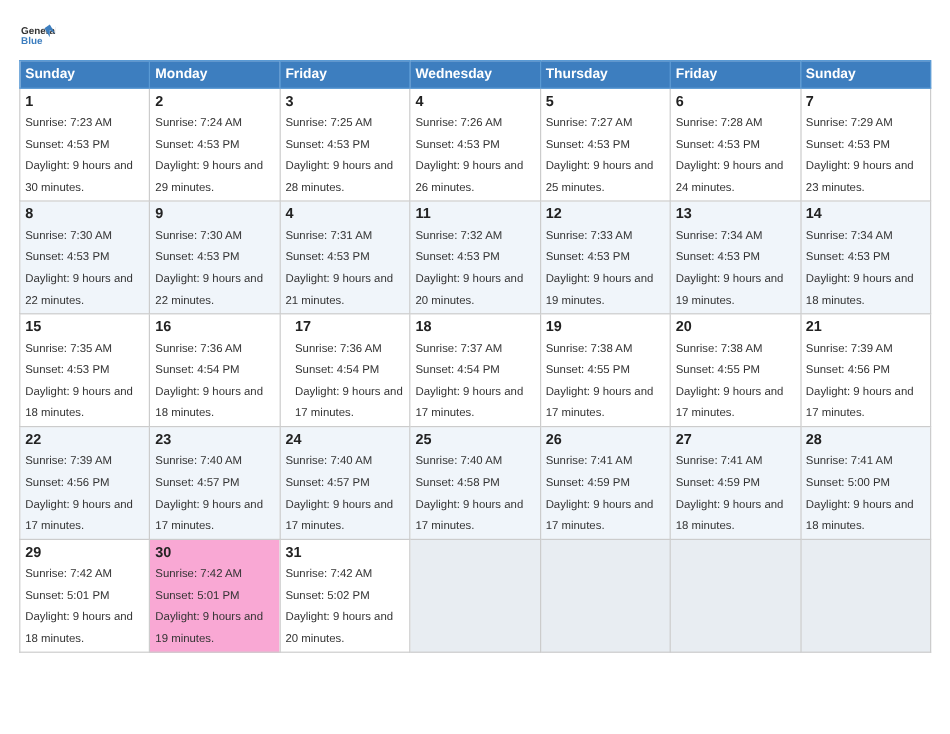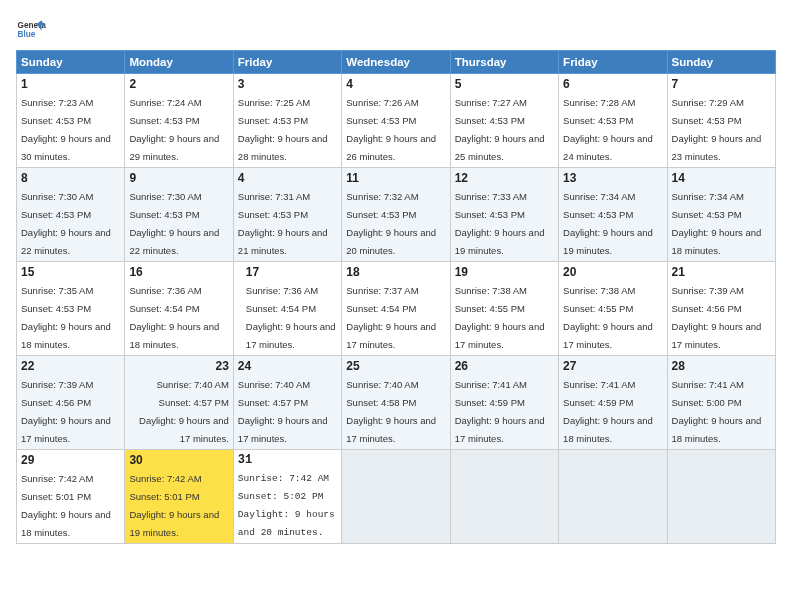"23" td { text-align: right -> none }
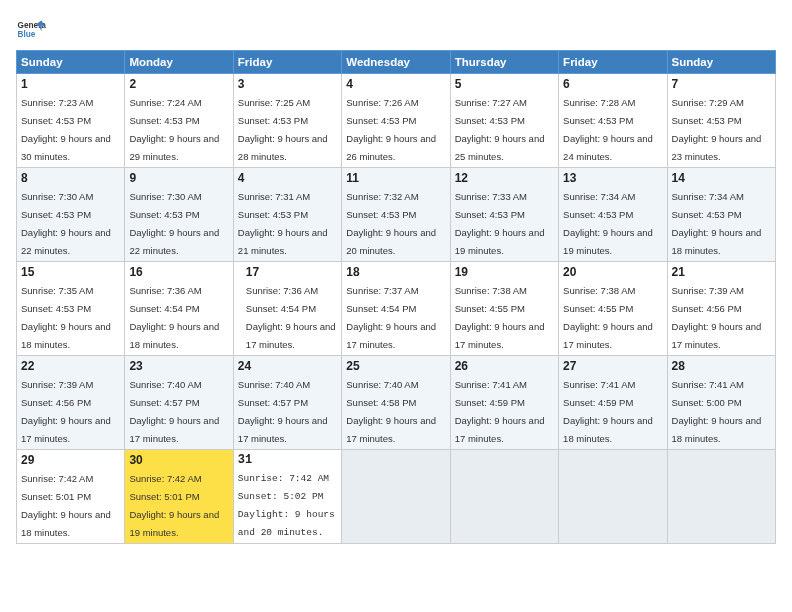"30" td { background: #fde047 -> #f9a8d4 }
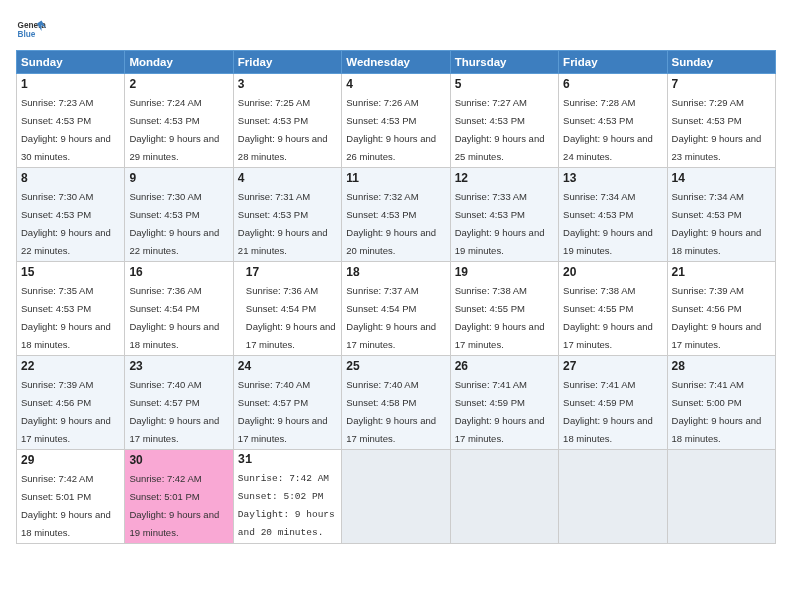"31" td { font-family: Liberation Mono, monospace -> none }
